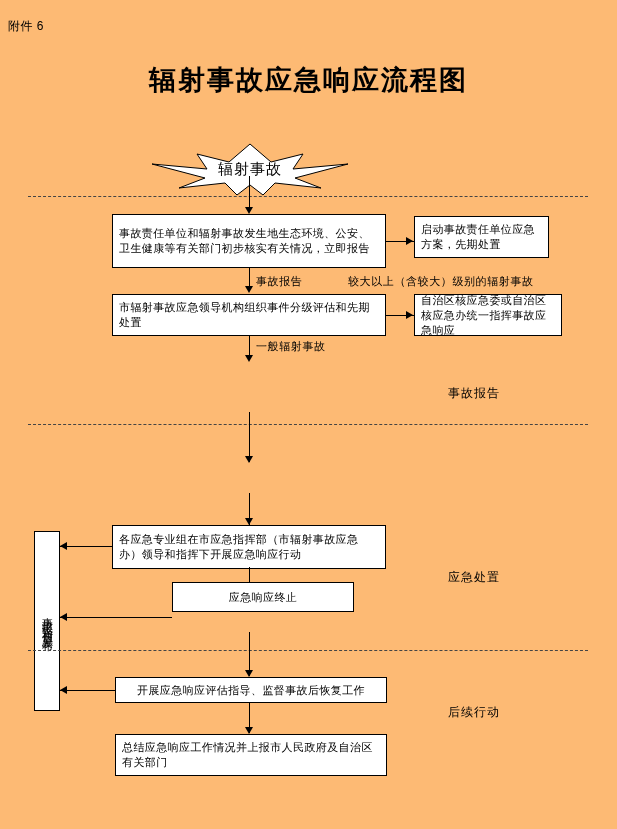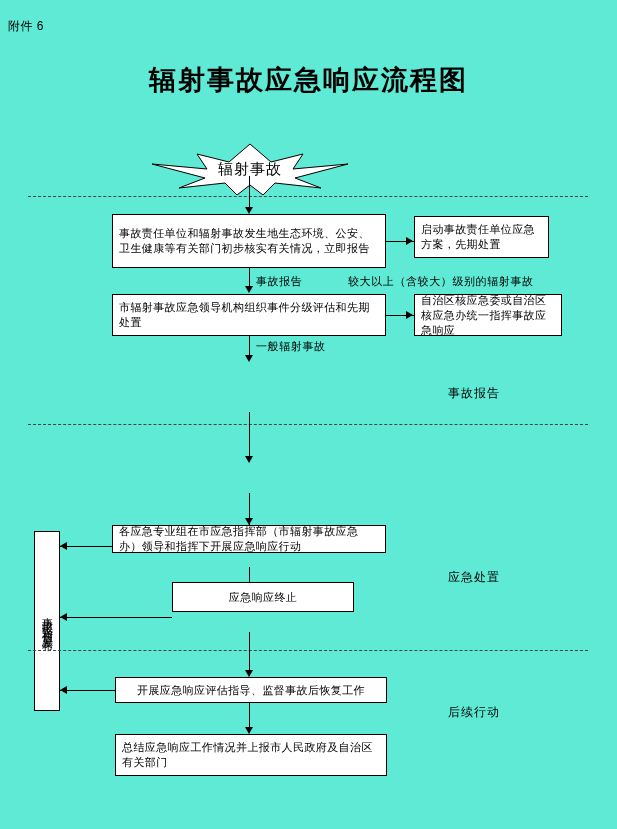"附件 6" #page { background: #5eead4 -> #fdba74 }
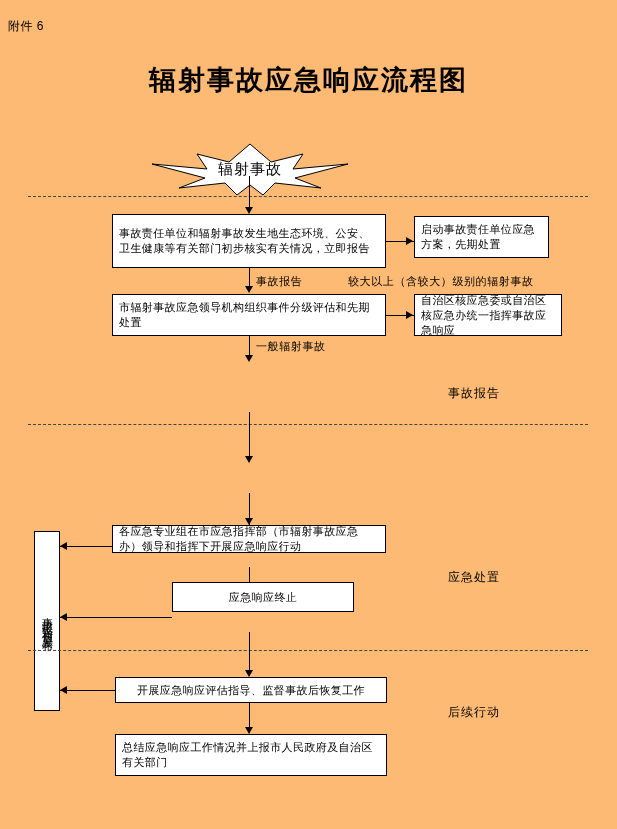"各应急专业组在市应急指挥部（市辐射事故应急办）领导和指挥下开展应急响应行动" div.box { height: 28px -> 44px }
